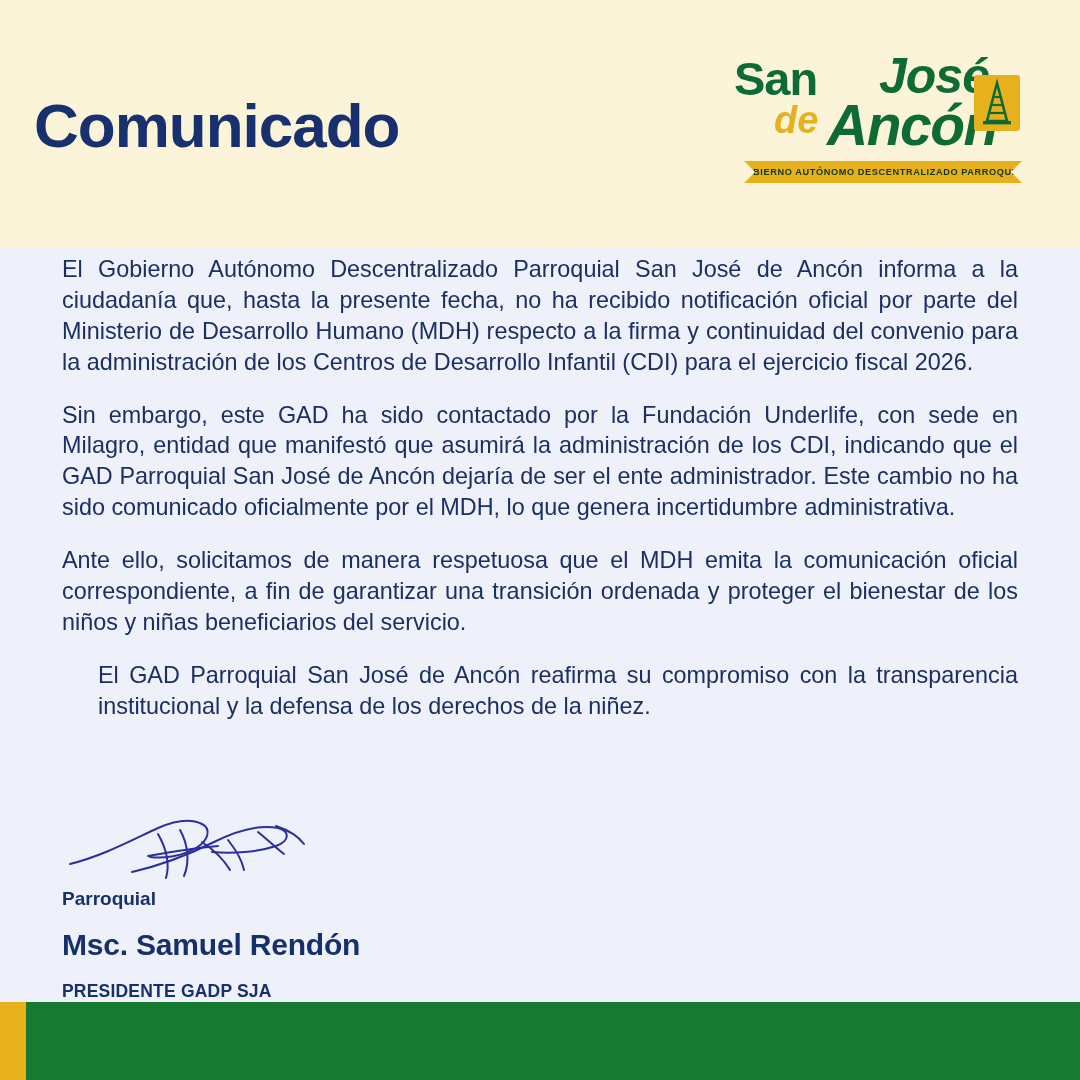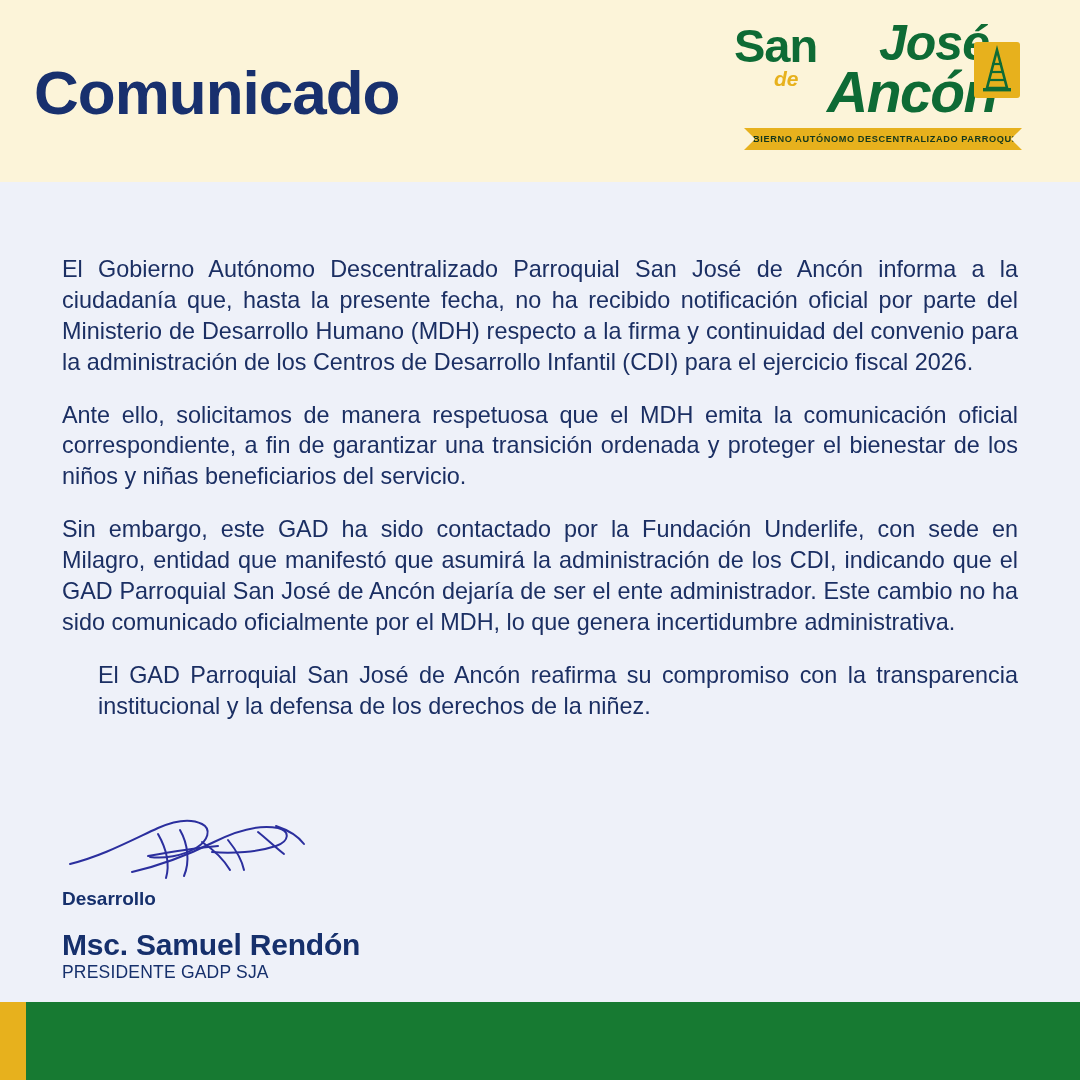"Comunicado" .header { height: 182px -> 248px }
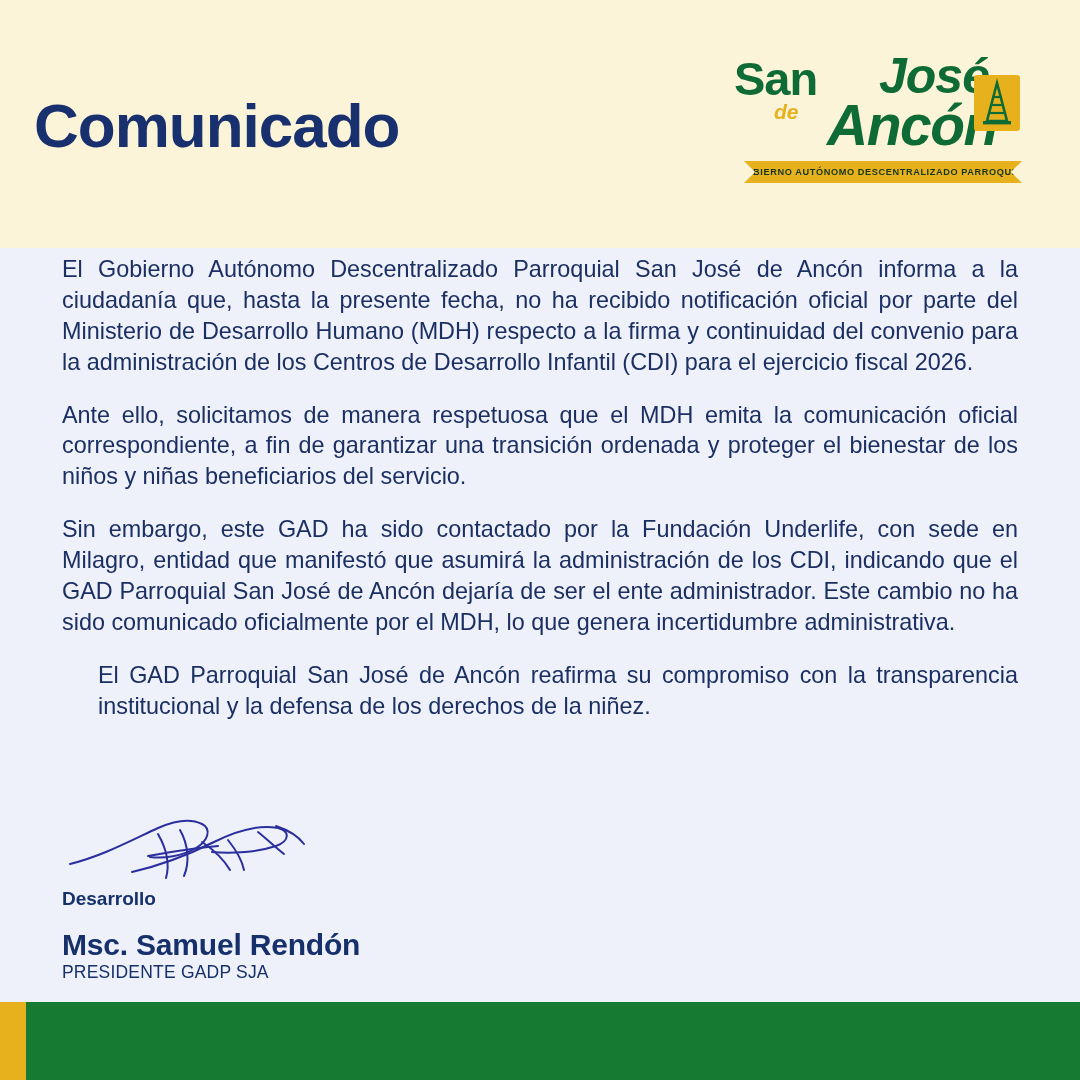"de" .logo-de { font-size: 21px -> 38px }
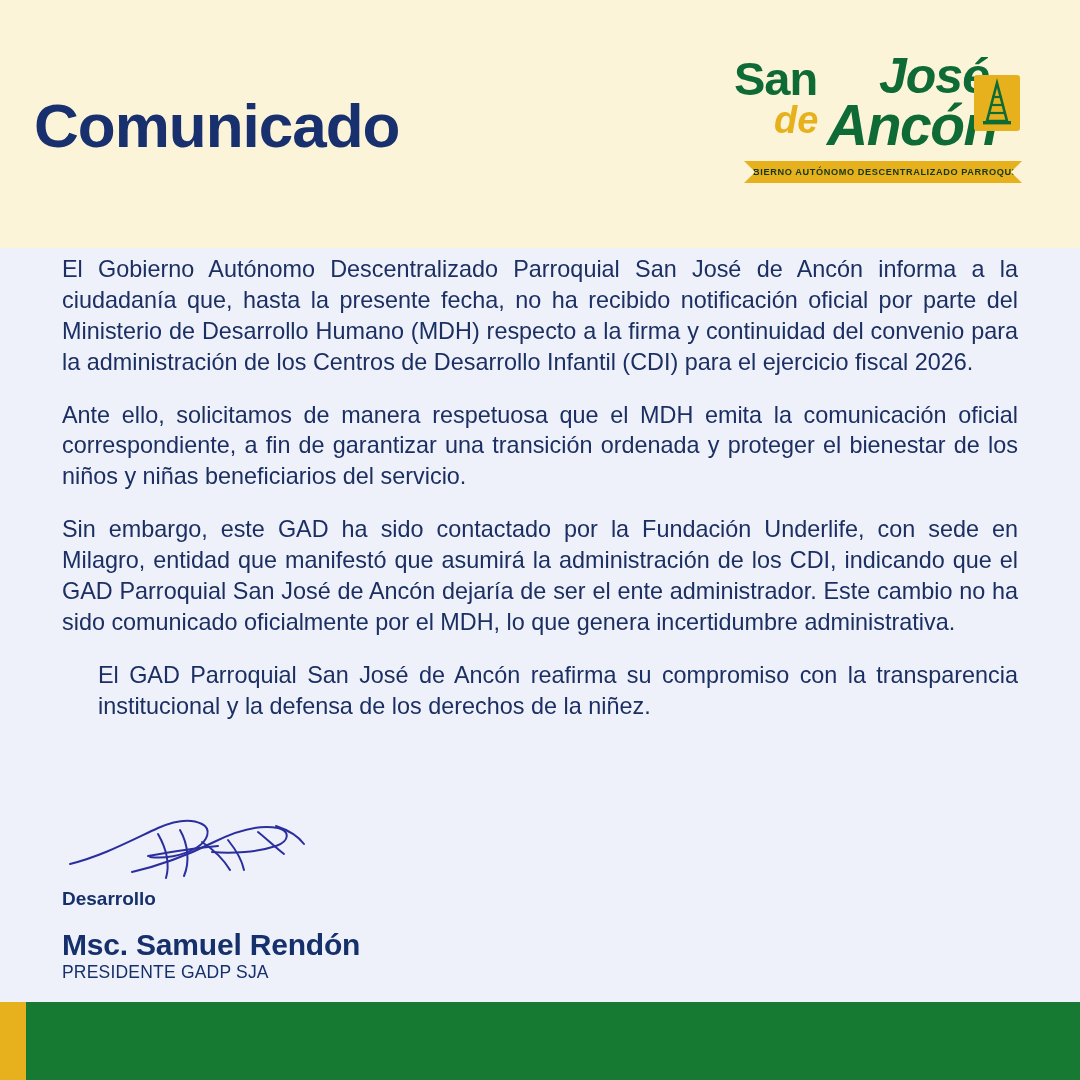"Ante ello, solicitamos de manera" p.para { order: before "Sin embargo, este GAD ha" -> after "Sin embargo, este GAD ha" }
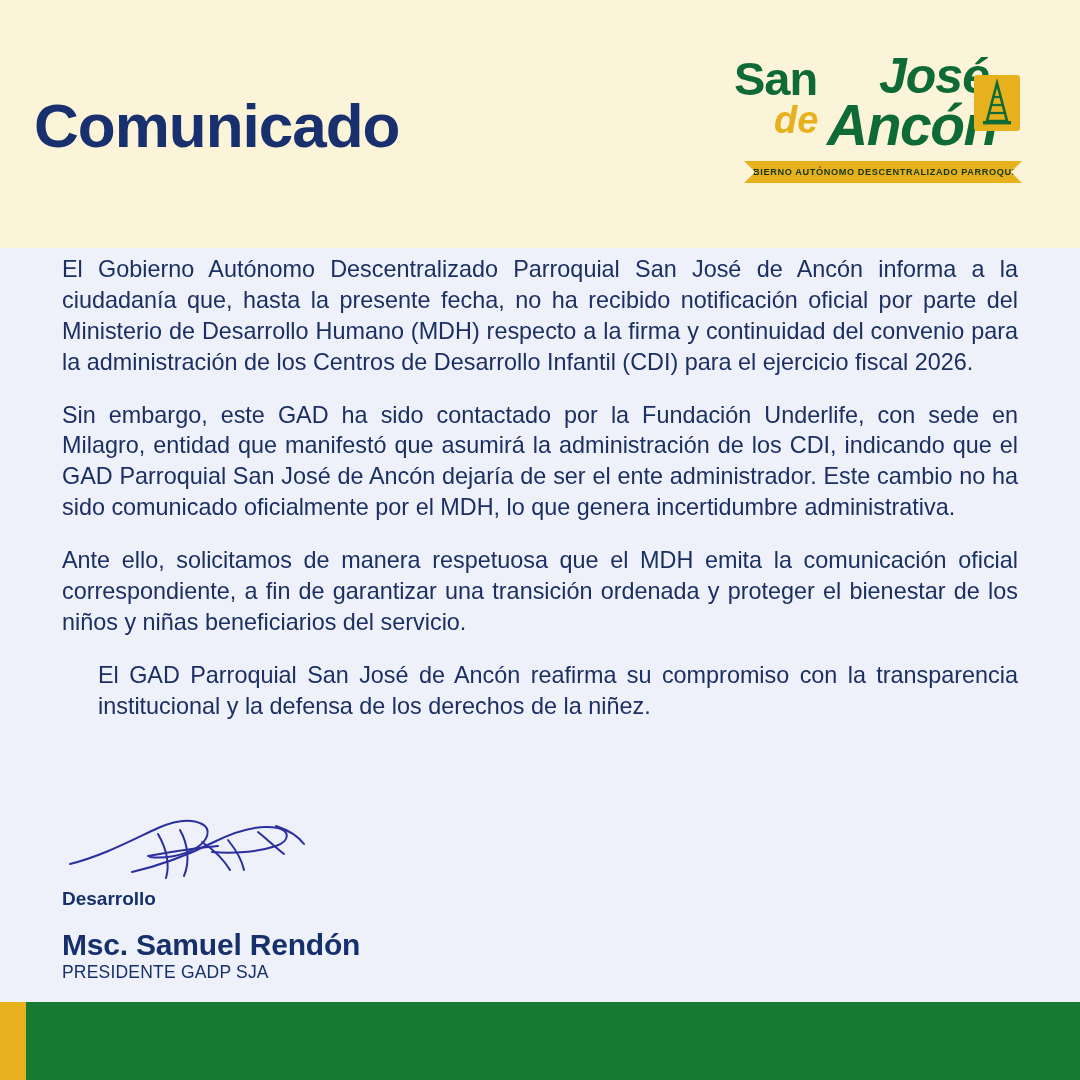"Desarrollo" div.sig-label { text: Desarrollo -> Parroquial }
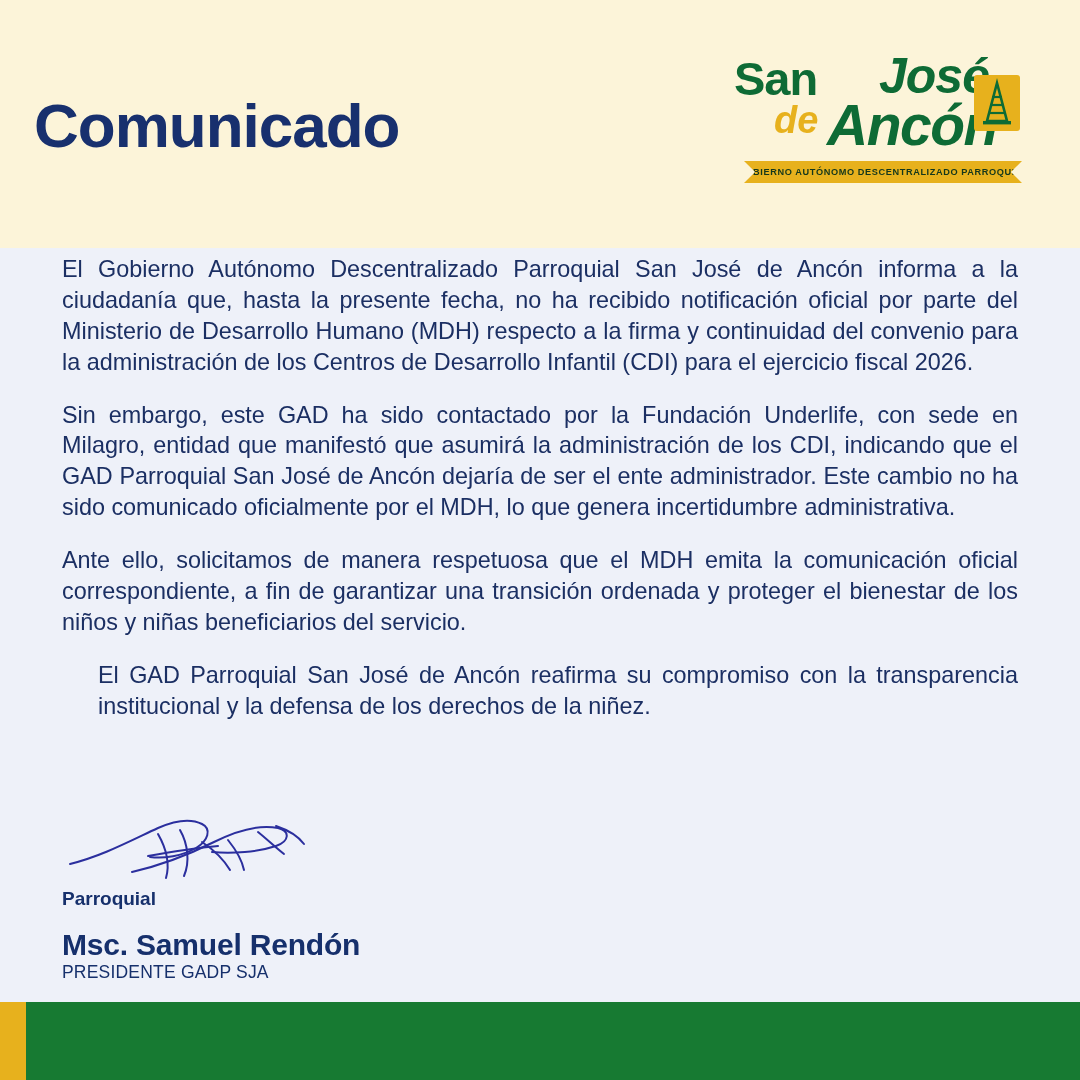"PRESIDENTE GADP SJA" .sig-role { font-weight: 400 -> 700; margin-top: 0 -> 19px }
